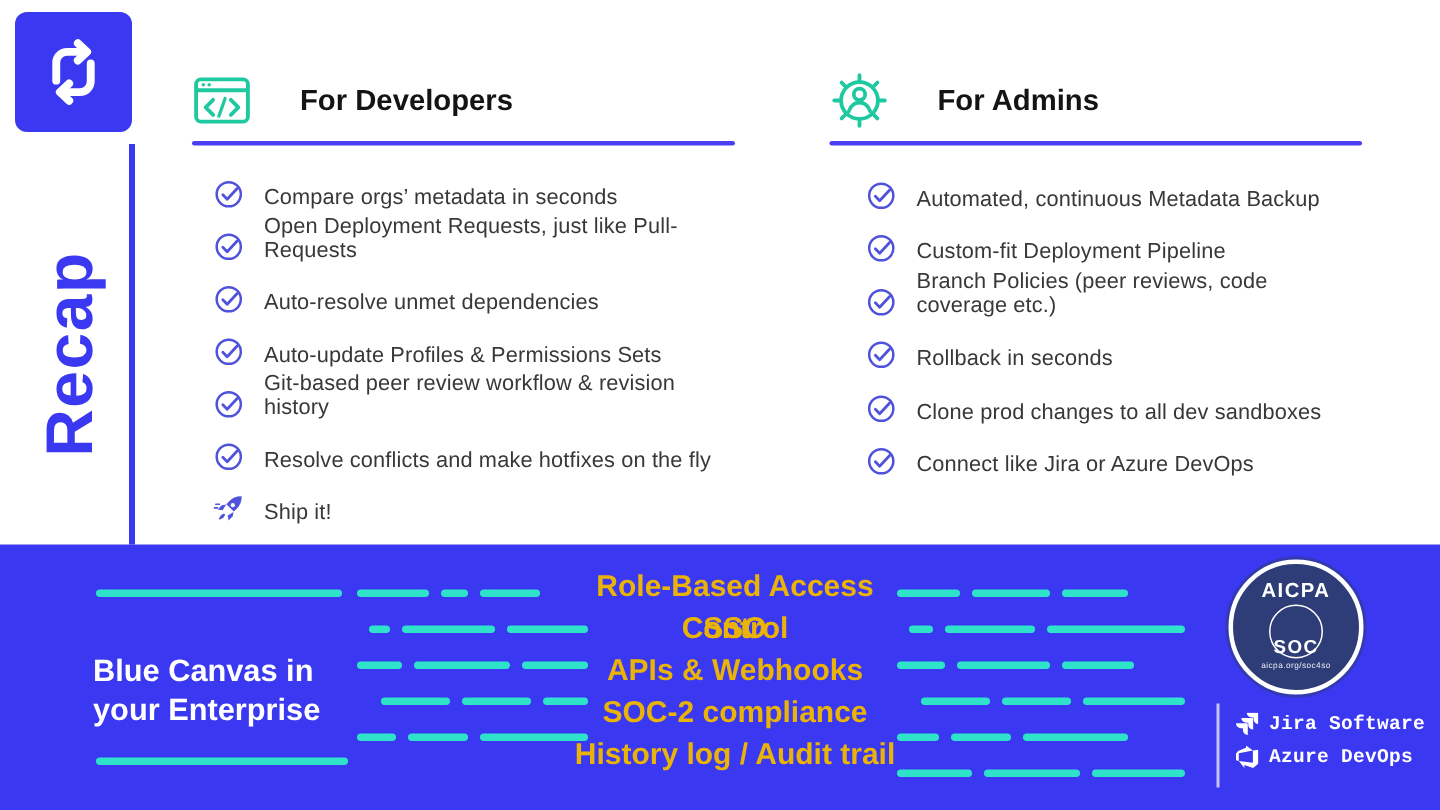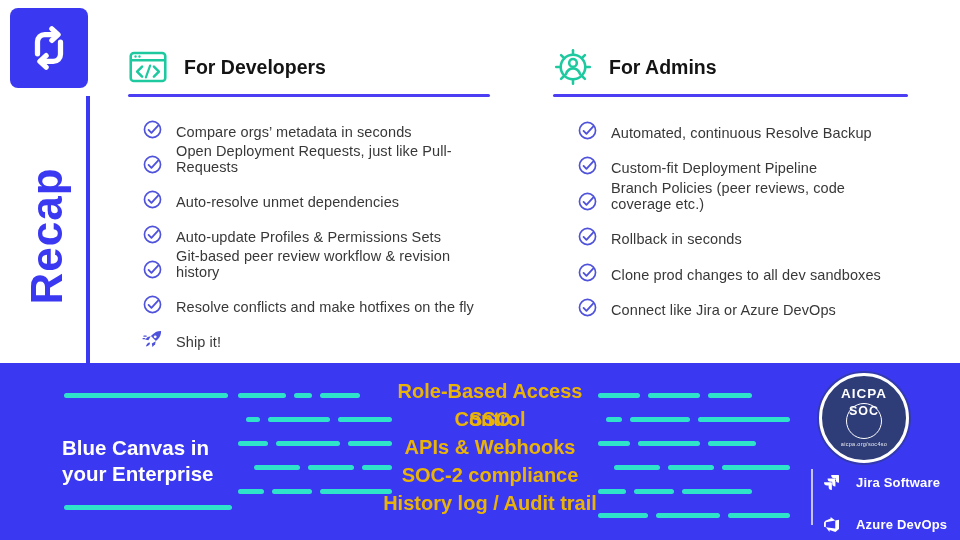"For Developers" .col-head { gap: 16px -> 32px }
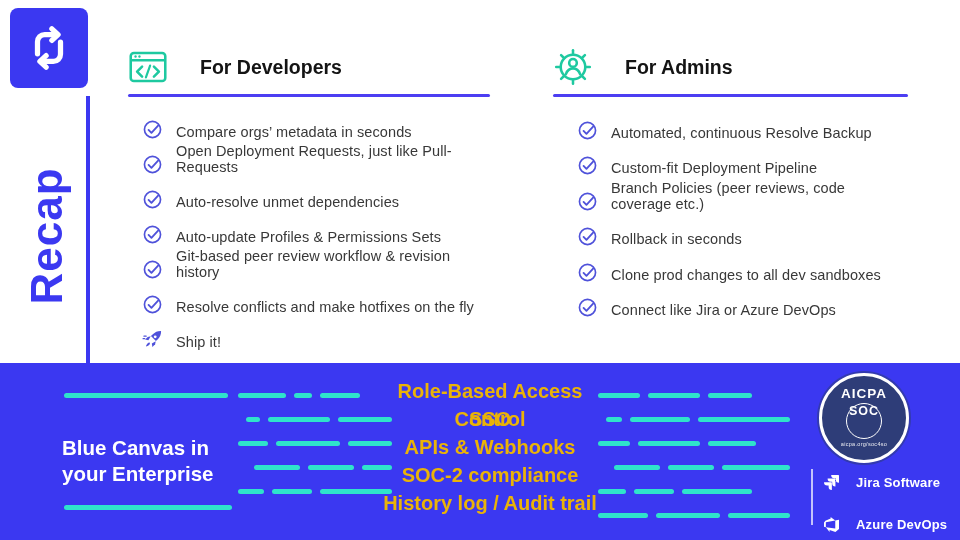"Automated, continuous Resolve Backup" span.txt { text: Resolve -> Metadata }
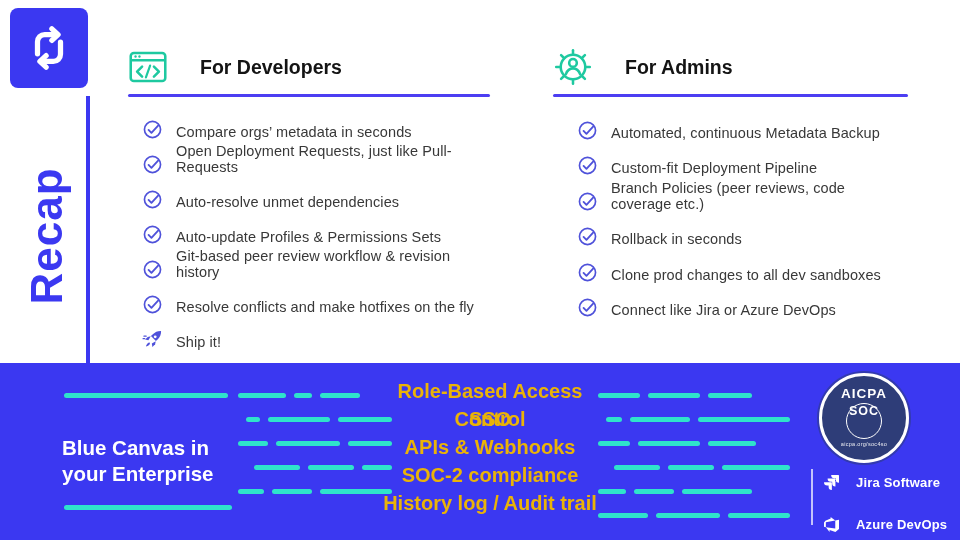"SOC" .soc-ring { align-items: flex-start -> flex-end }
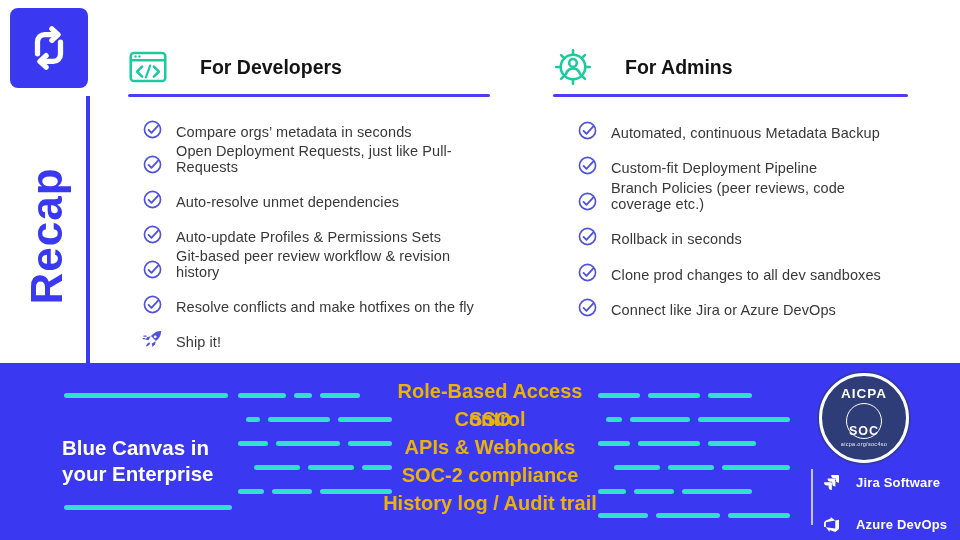"Jira Software" .vendor { font-family: none -> Liberation Mono, monospace; gap: 17px -> 7px }
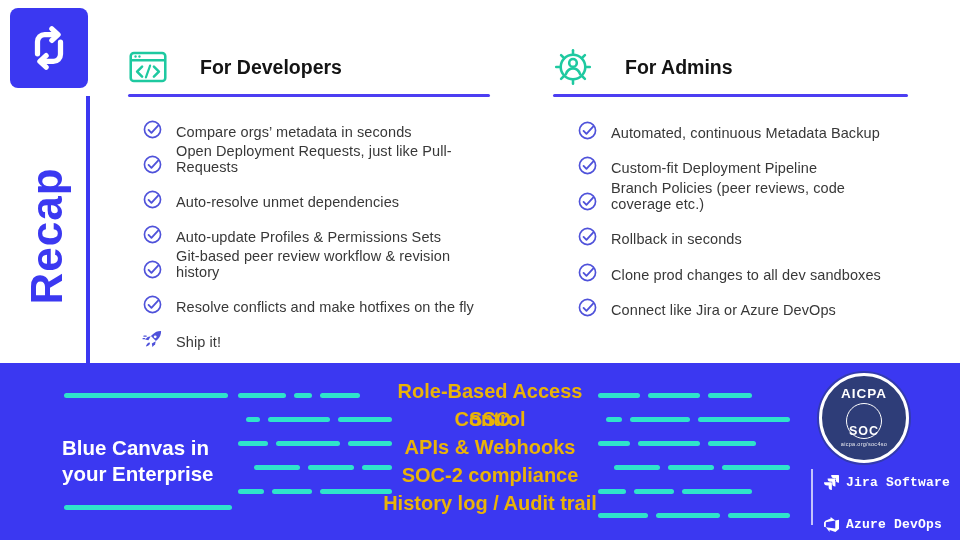"Azure DevOps" .vendor.azure { top: 154px -> 134px }
